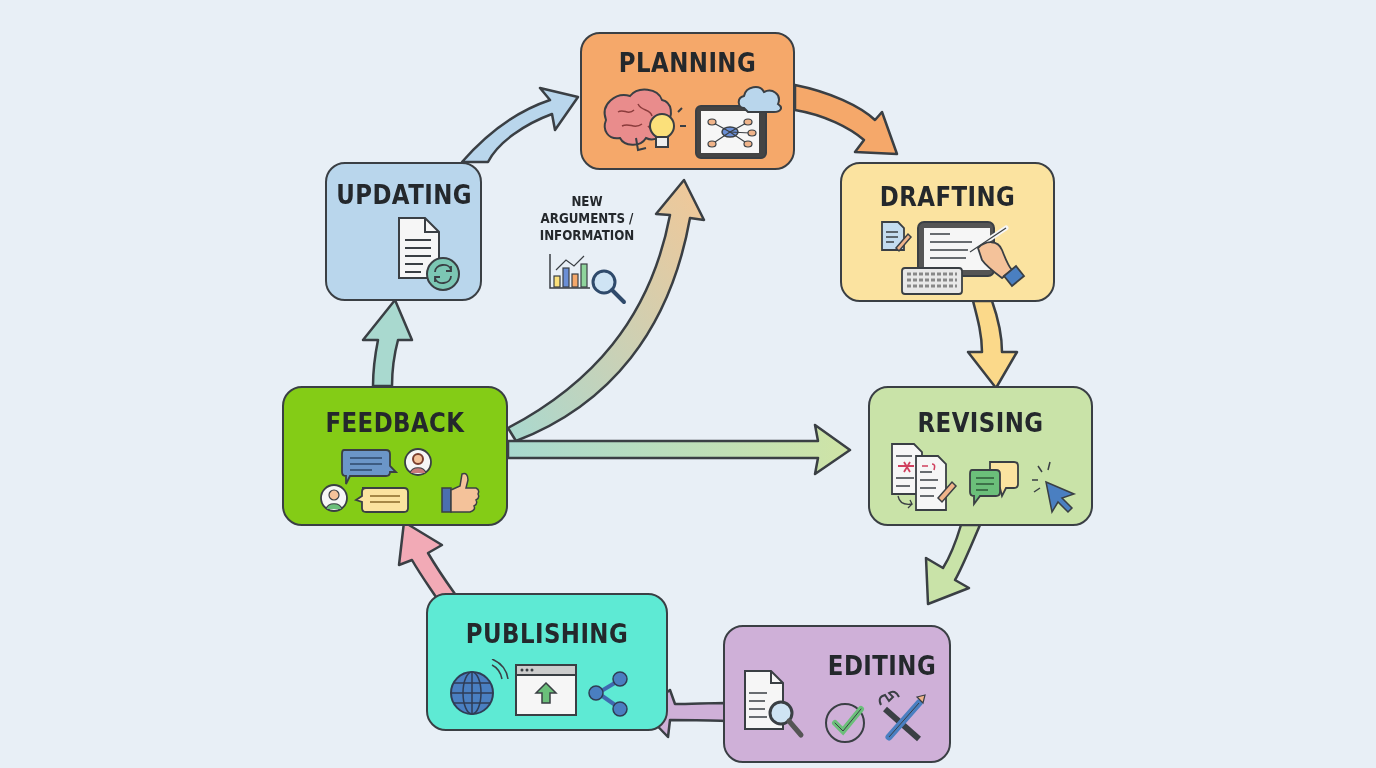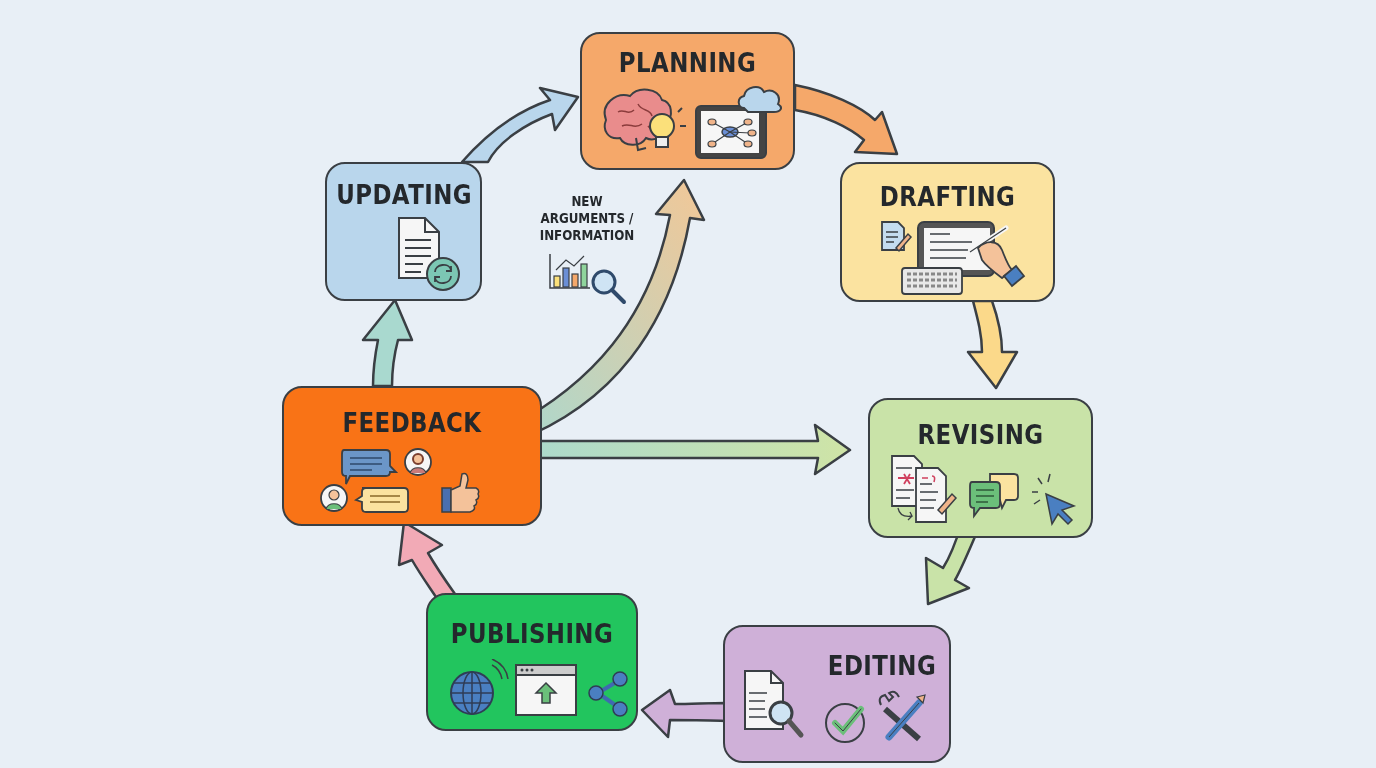"FEEDBACK" div.stage { background: #f97316 -> #84cc16; width: 260px -> 226px }
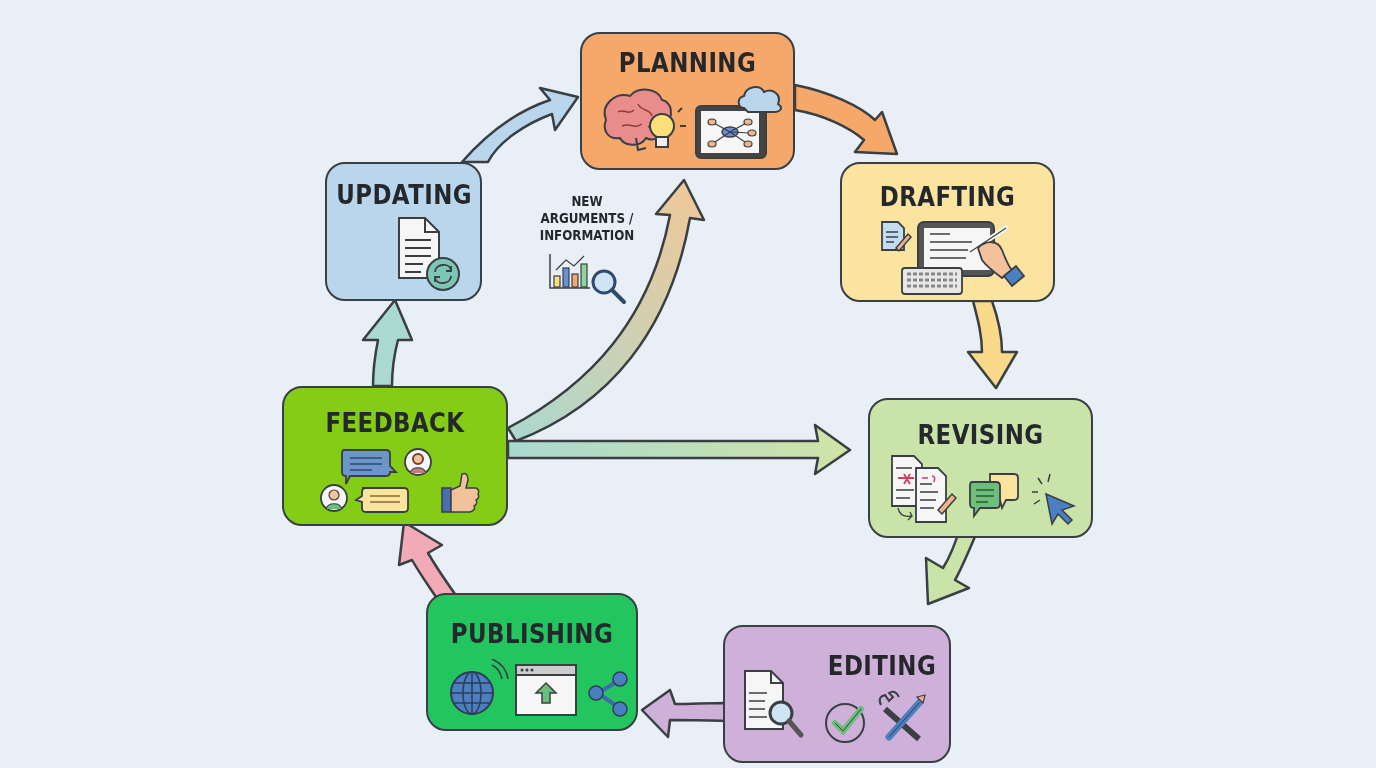"REVISING" div.stage { margin-top: 12px -> none }
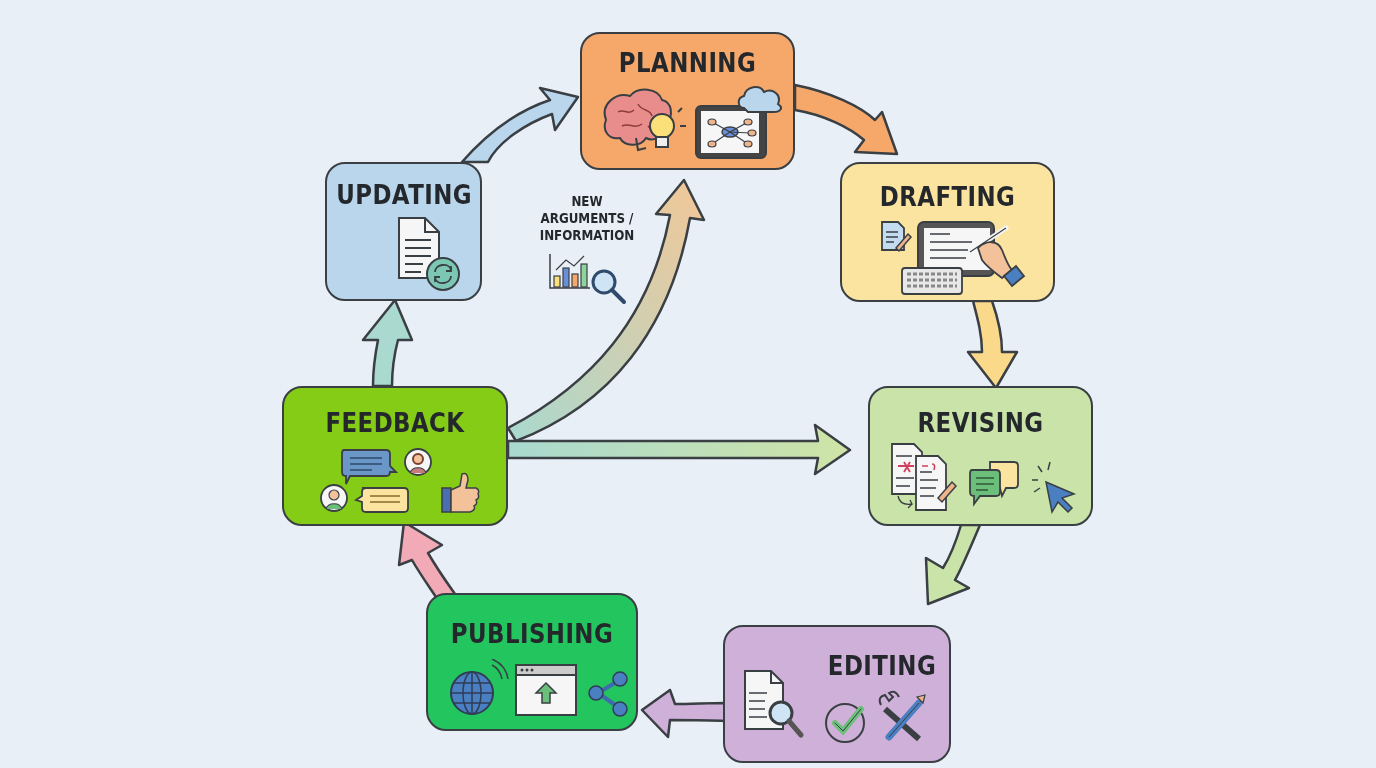"PUBLISHING" div.stage { background: #22c55e -> #5eead4; width: 212px -> 242px }
